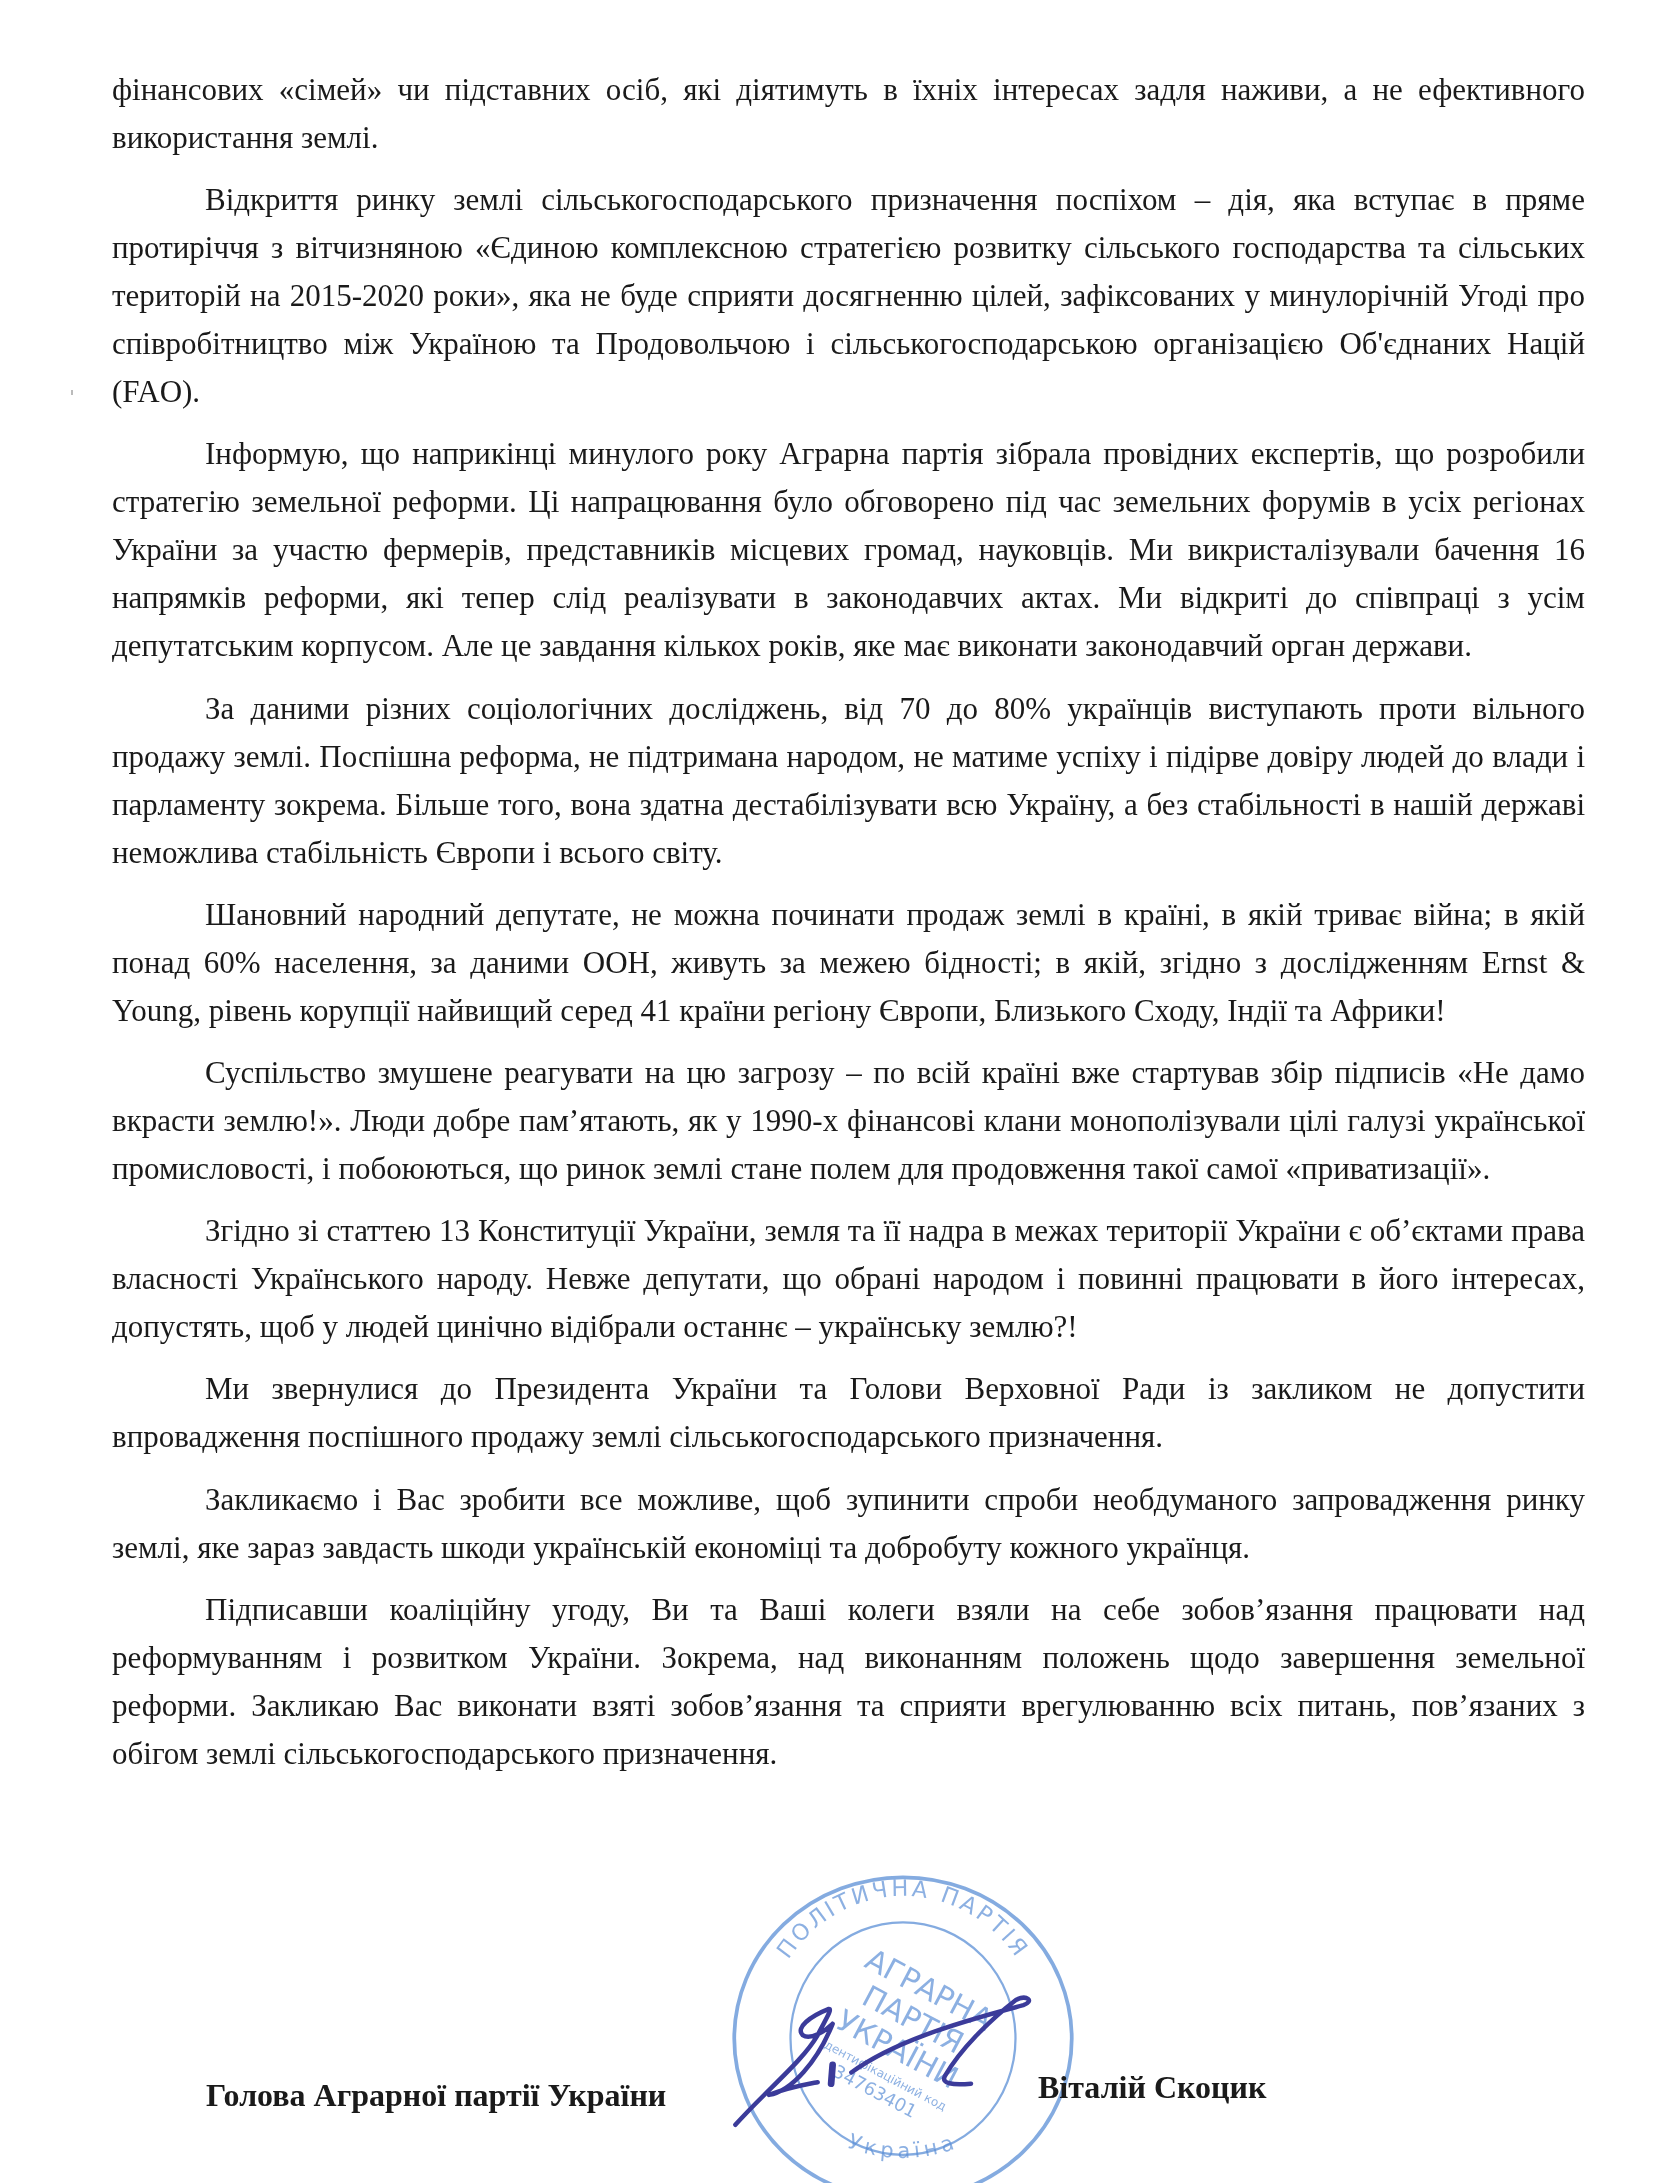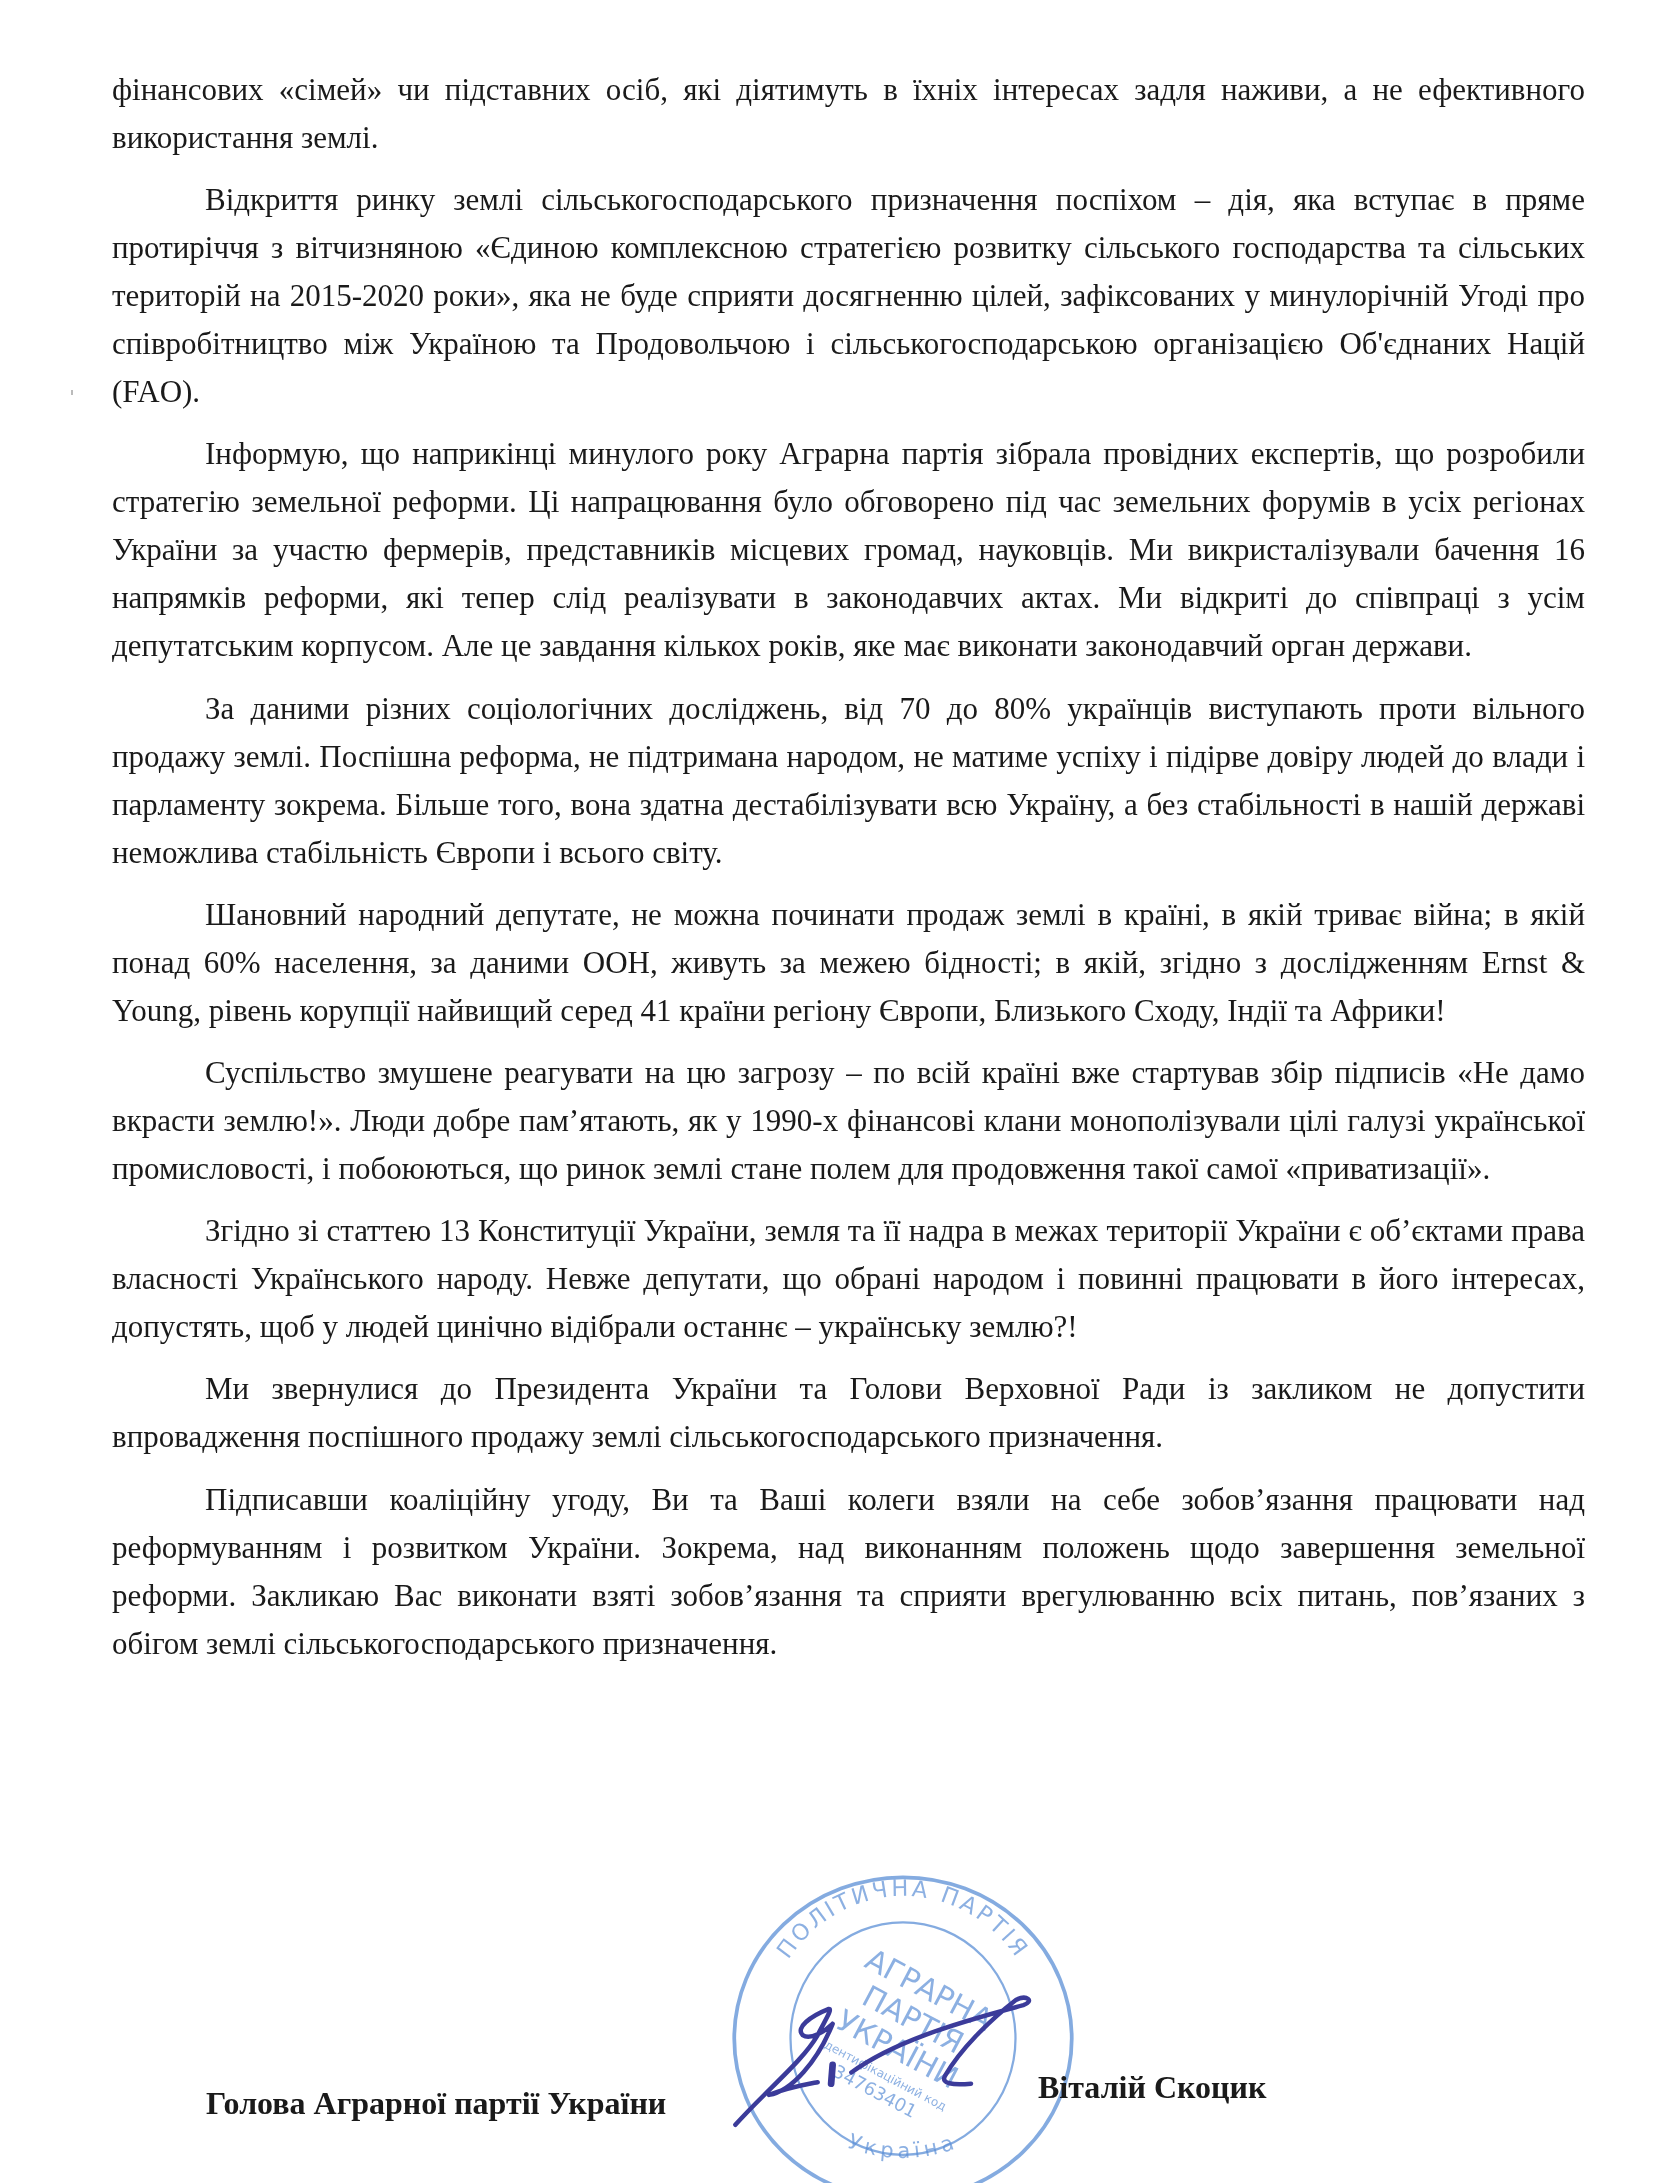"Закликаємо і Вас зробити все" p { html: none -> <p>Закликаємо і Вас зробити все можливе, щоб зупинити спроби необдуманого запровадження ринку землі, яке зараз завдасть шкоди українській економіці та добробуту кожного українця.</p> }
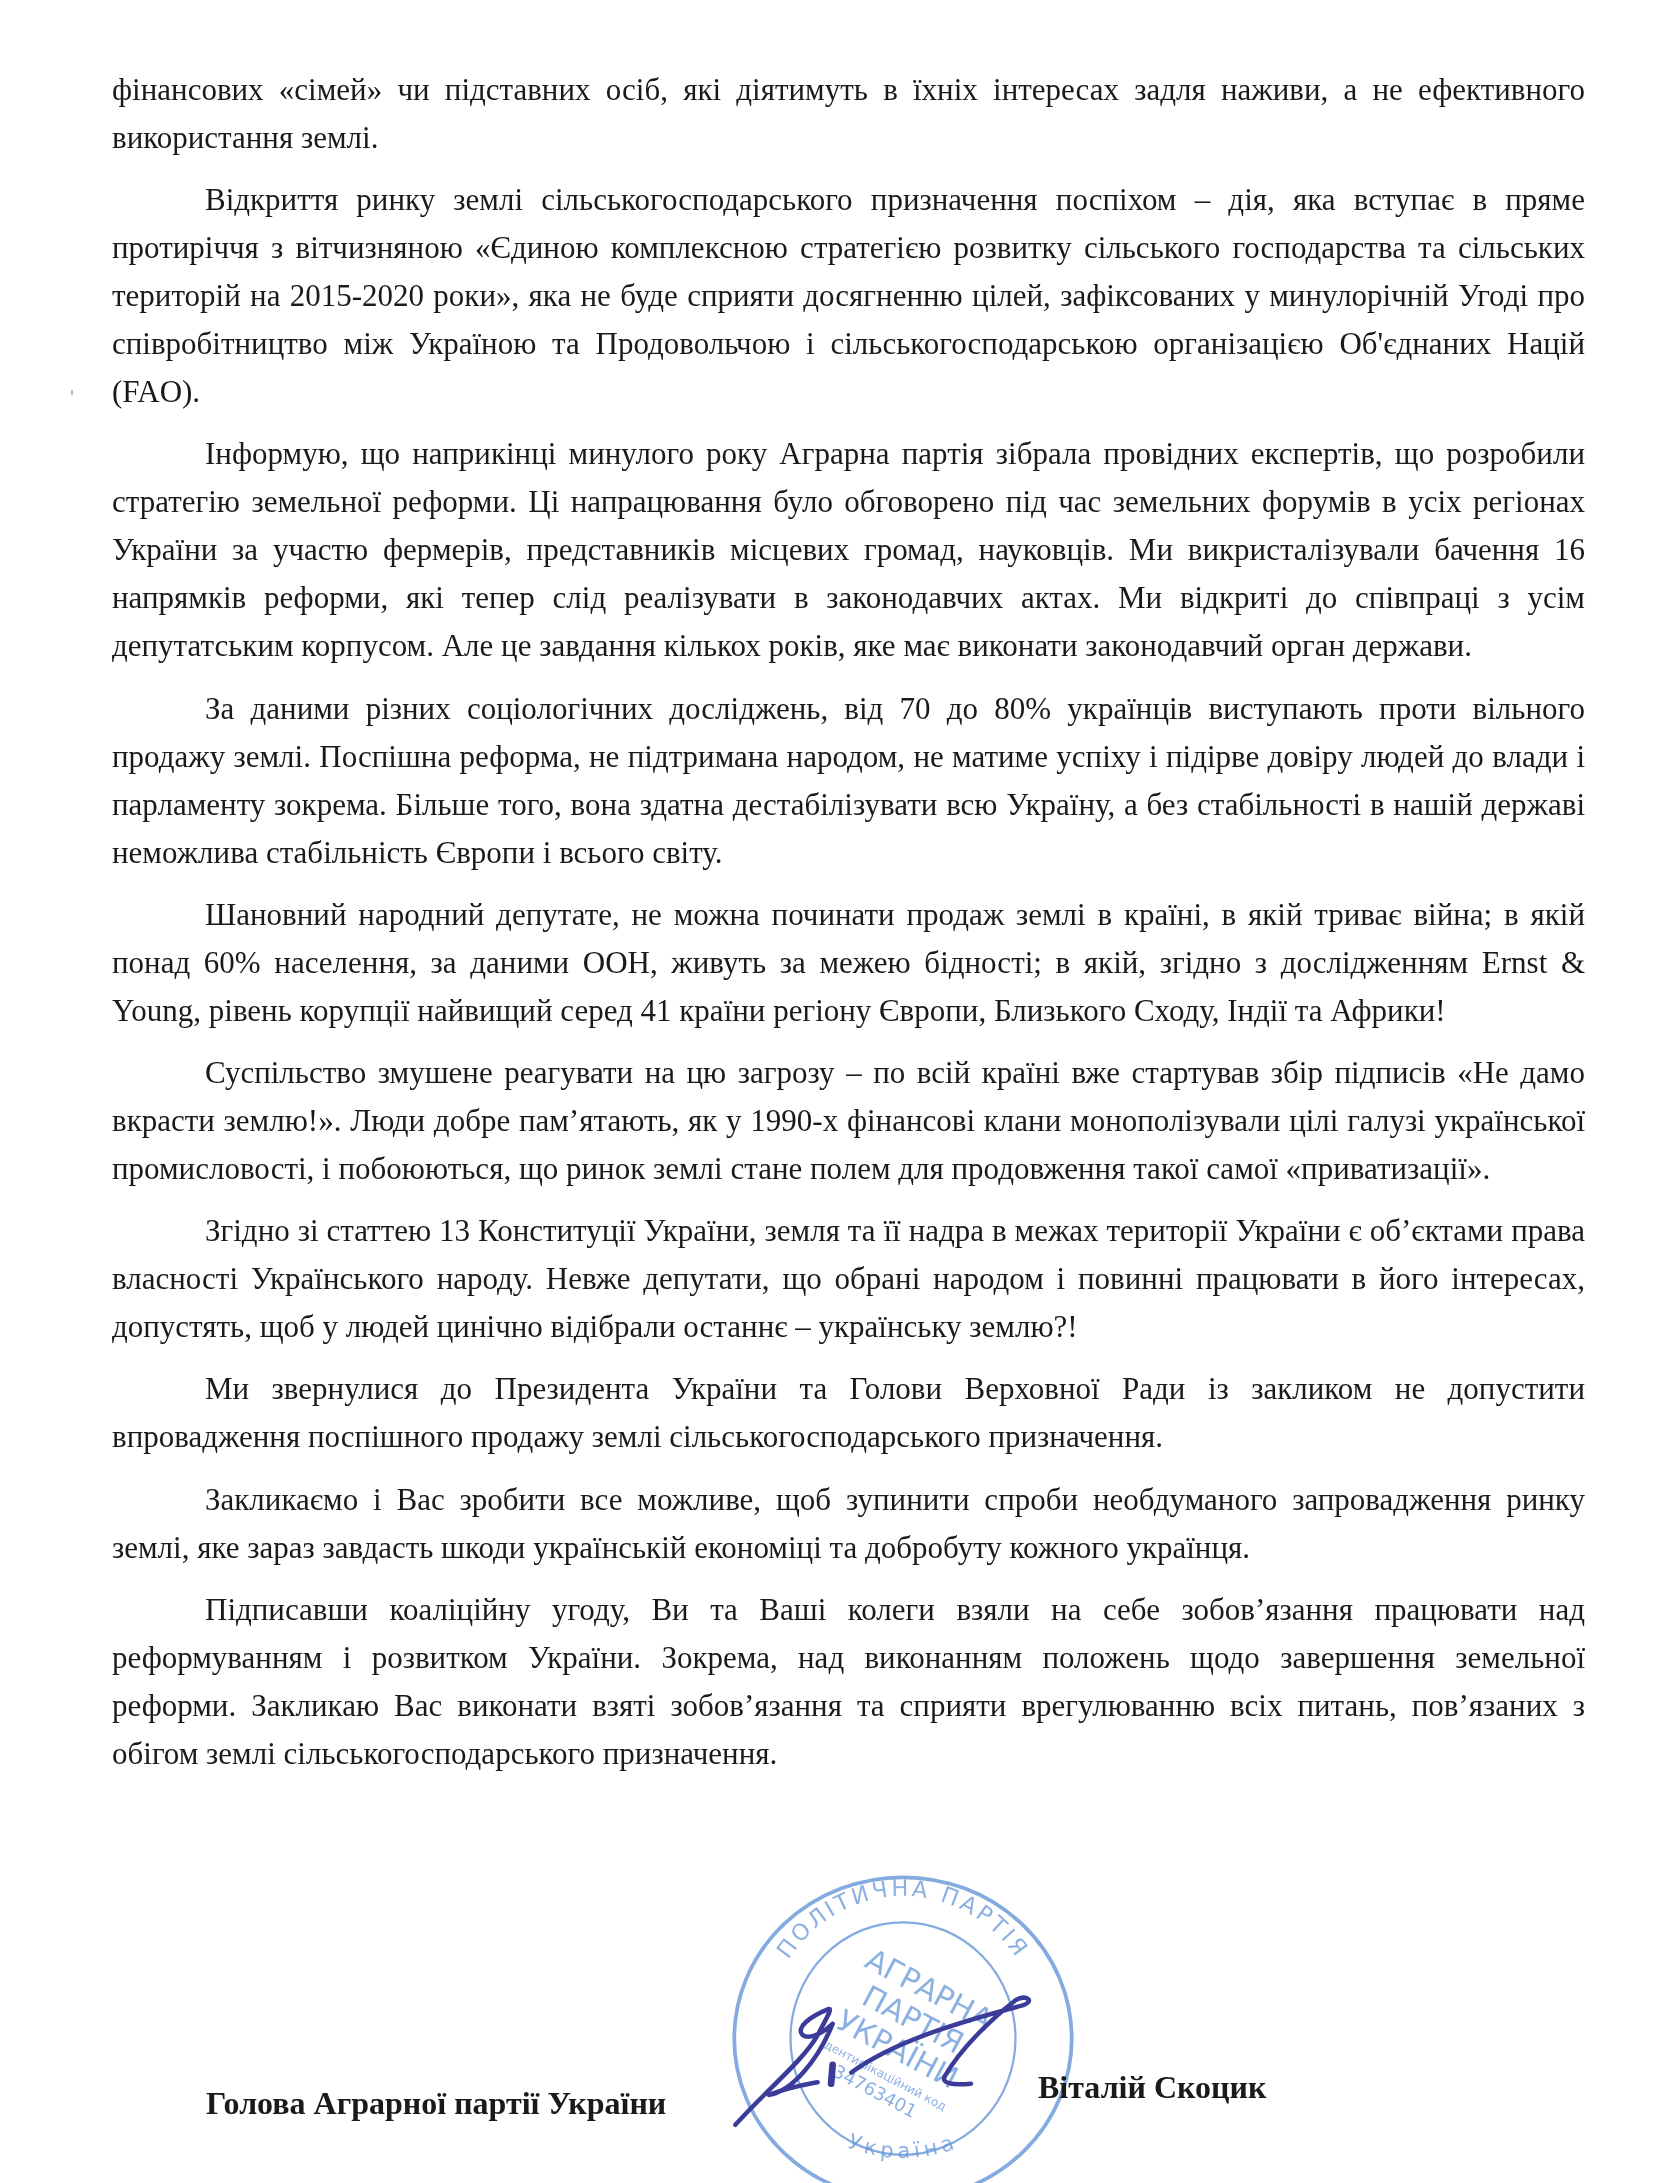"Голова Аграрної партії України" .sig-title { top: 16px -> 8px }
